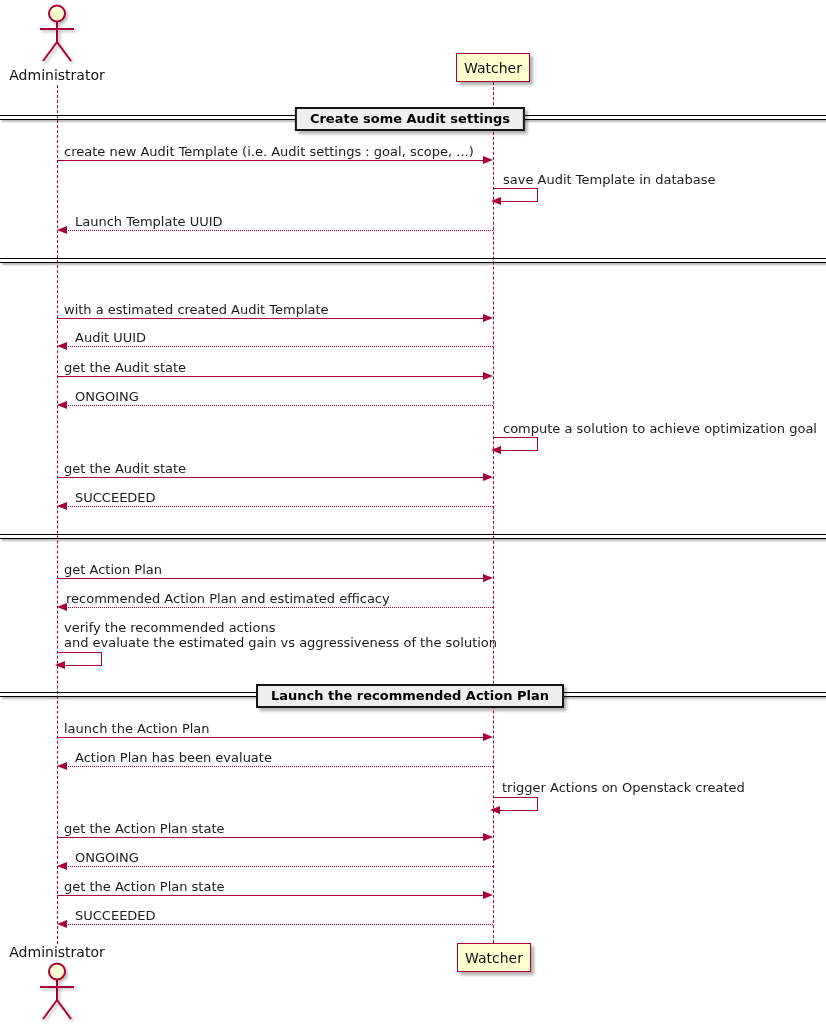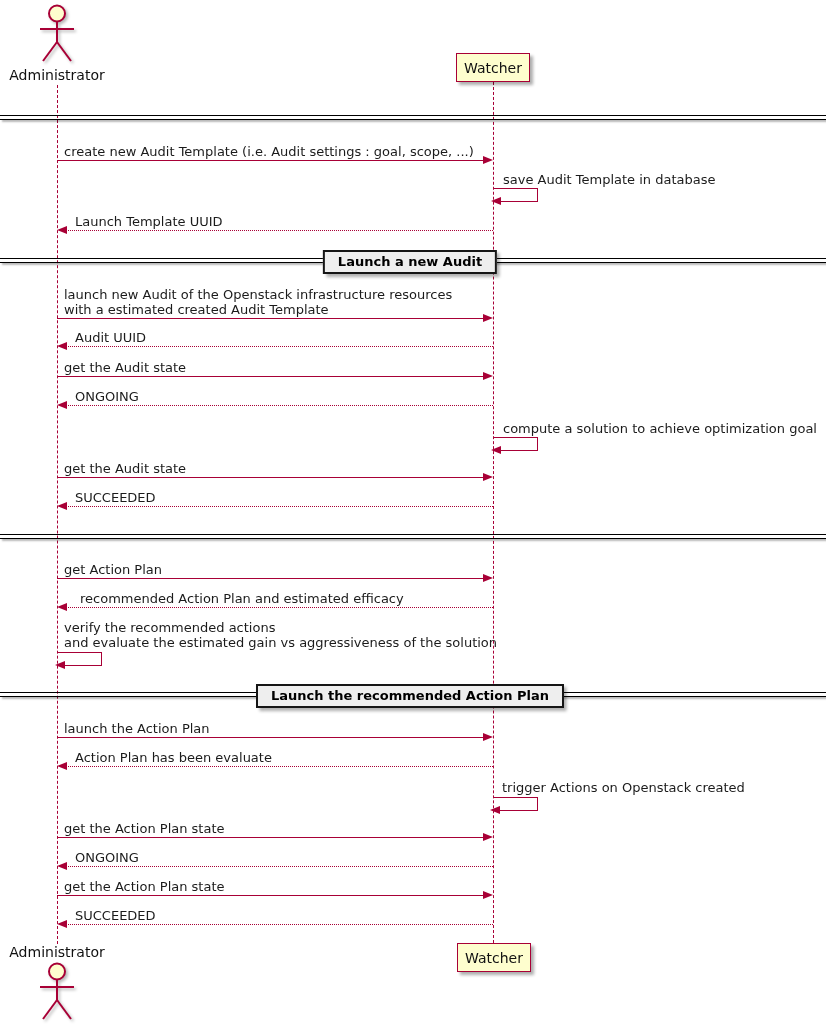"Create some Audit settings" div.divider-box { html: none -> <div>Create some Audit settings</div> }
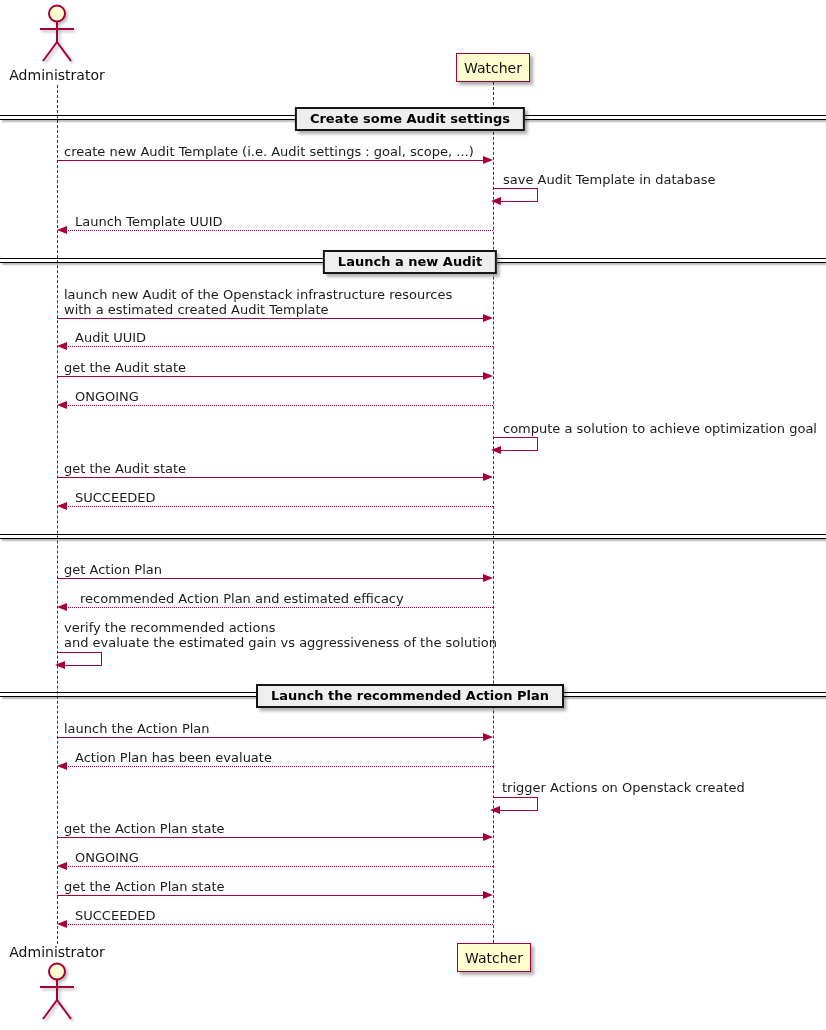"Launch a new Audit" div.divider-box { html: <div>Launch a new Audit</div> -> none }
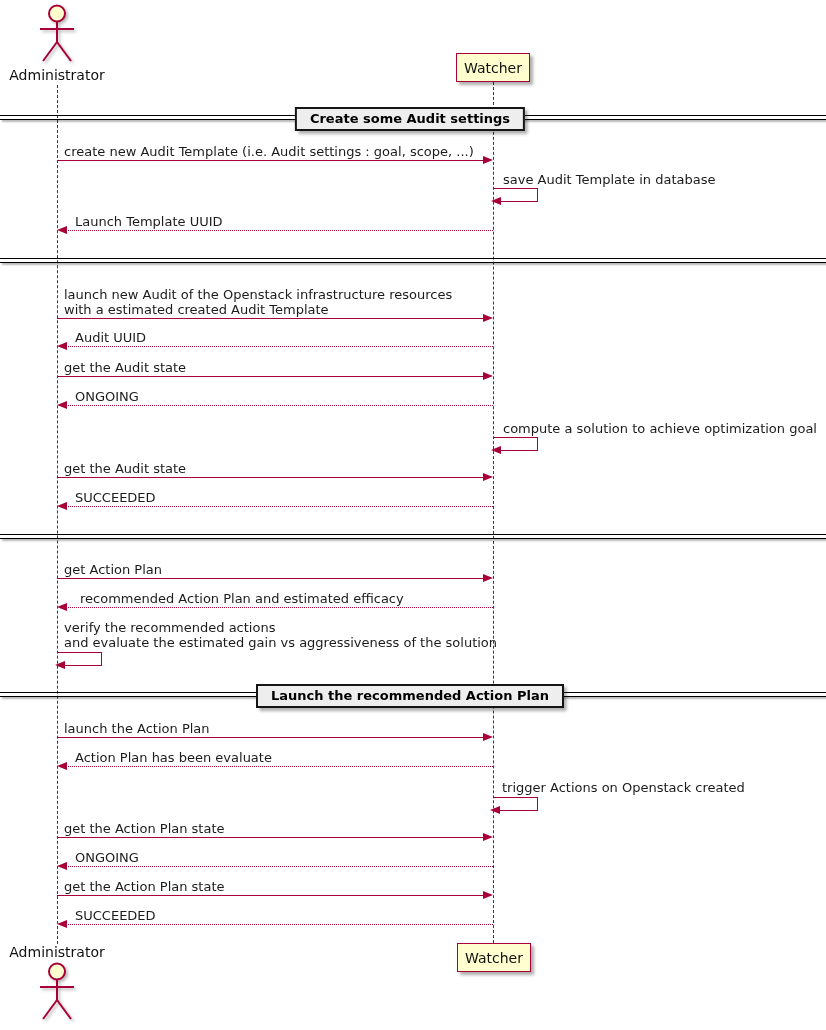"launch new Audit of the" div.mlabel { html: <div>launch new Audit of the Openstack infrastructure resources</div> -> none }
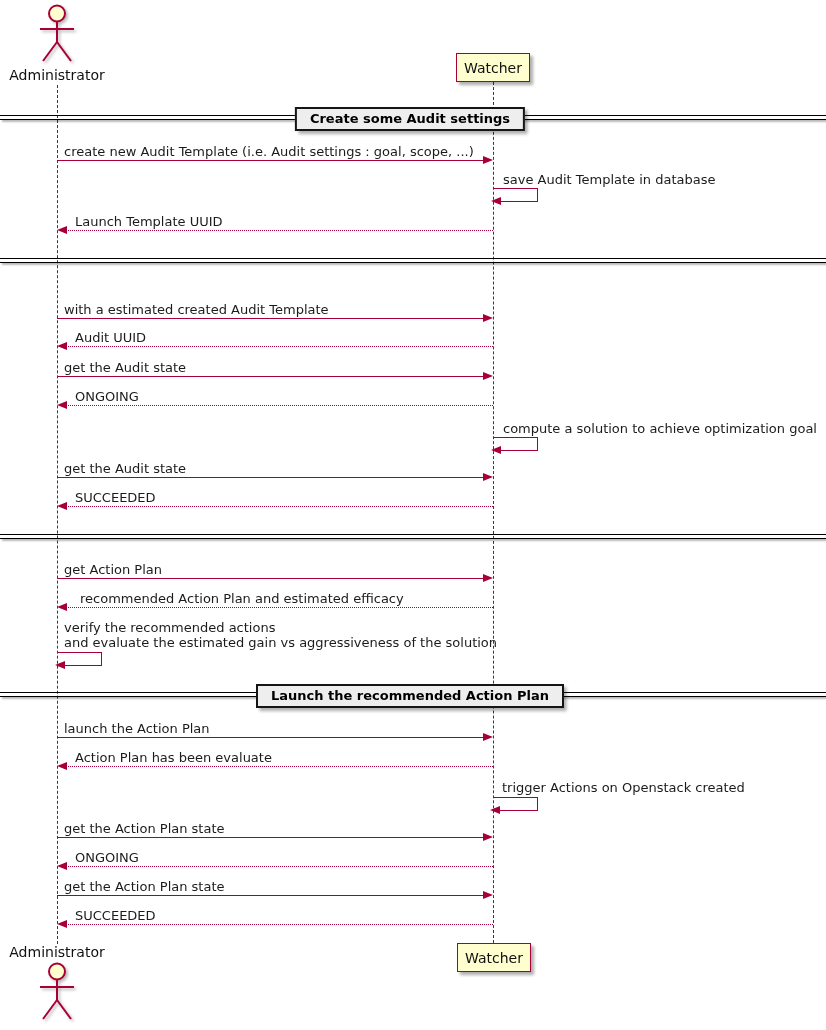"recommended Action Plan and estimated" div.mlabel { left: 80px -> 66px }
